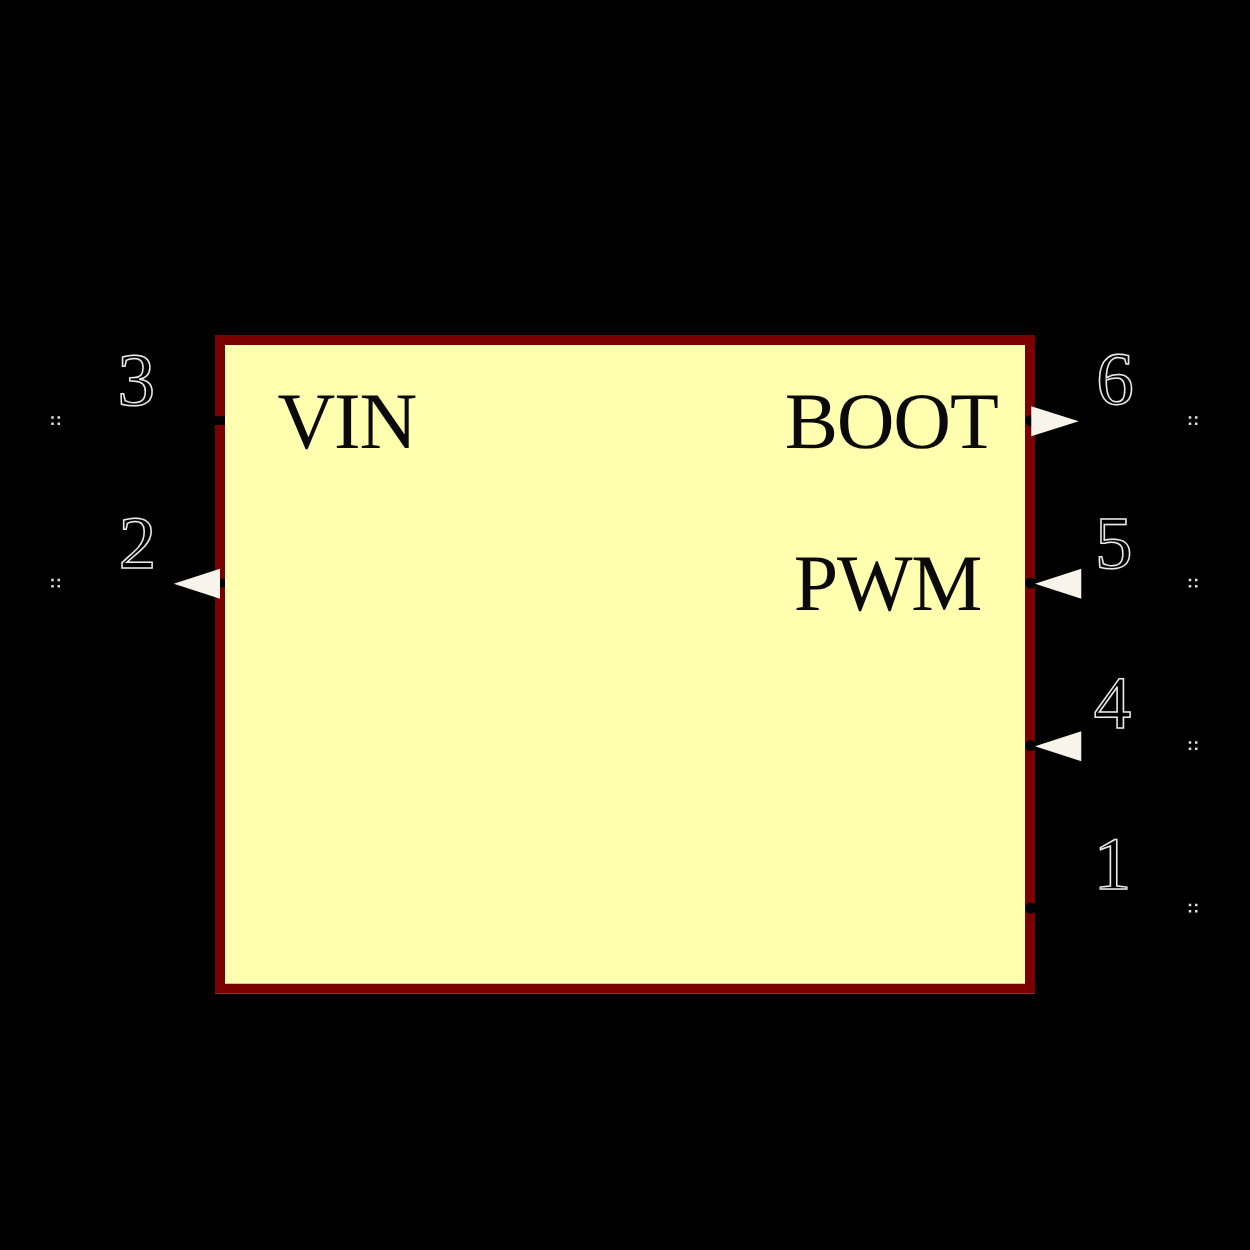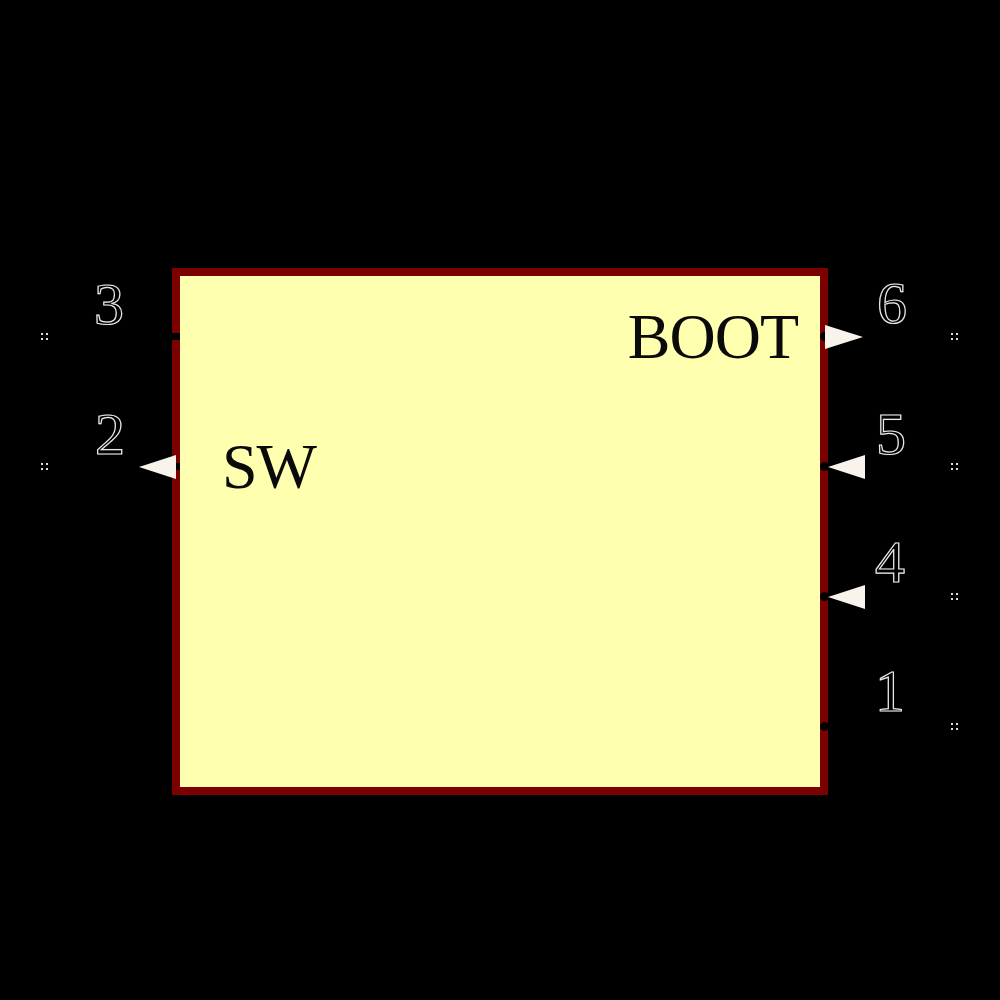"VIN" div.pin-label { html: none -> <div>VIN</div> }
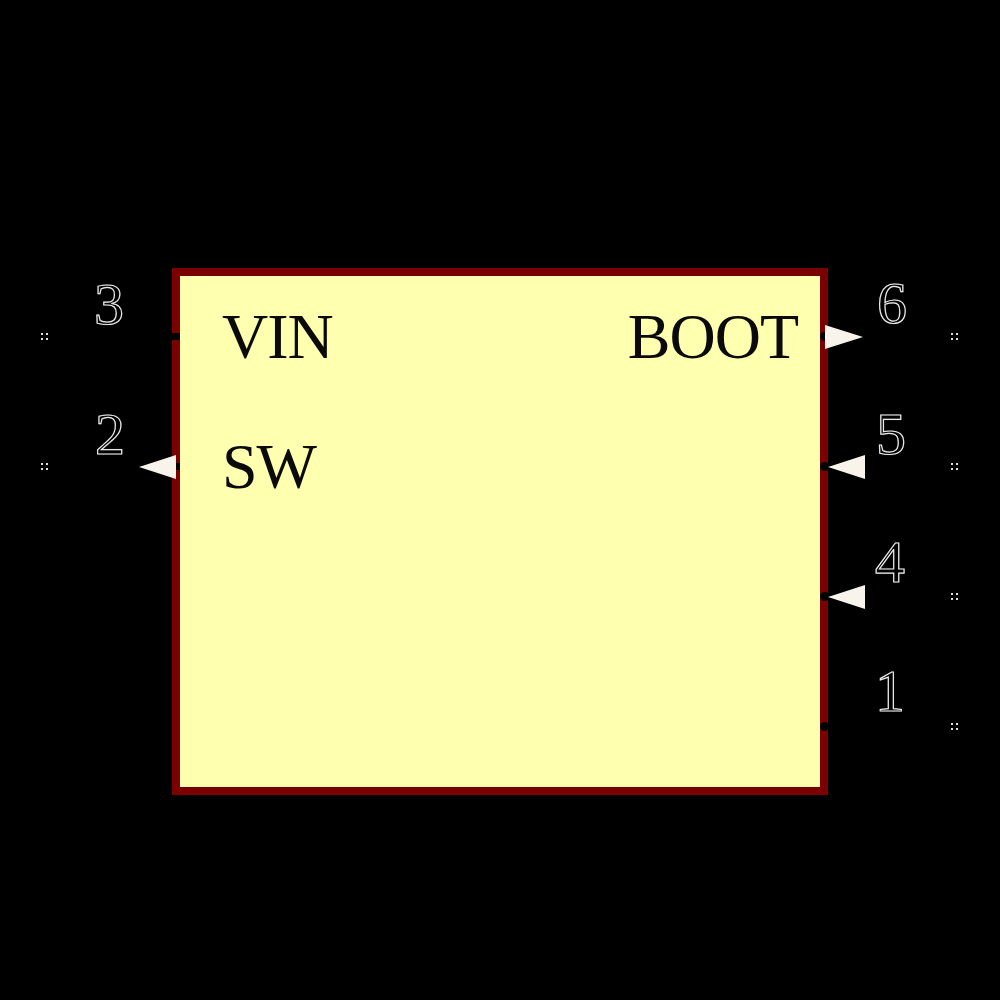"SW" div.pin-label { html: <div>SW</div> -> none }
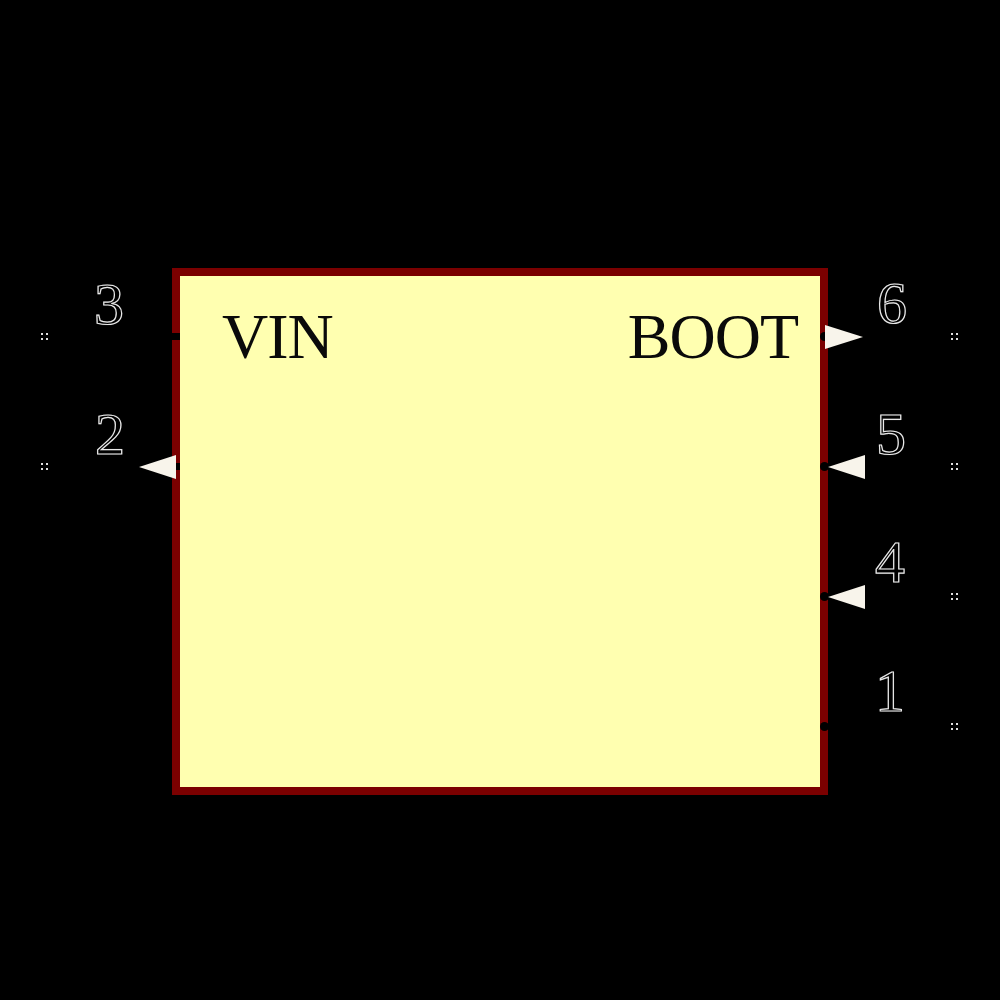"PWM" div.pin-label { html: none -> <div>PWM</div> }
